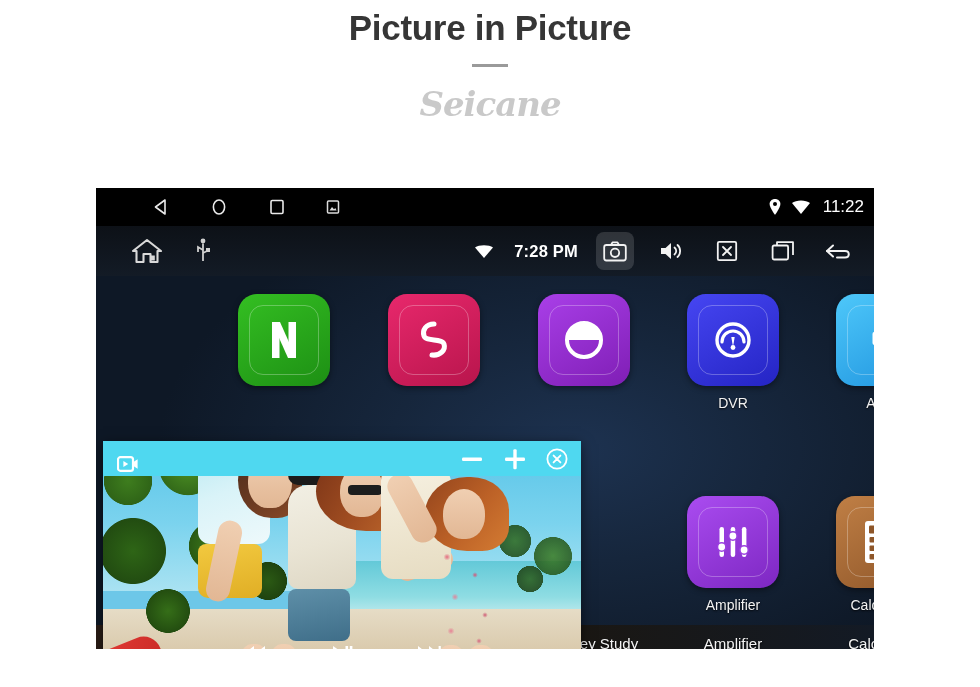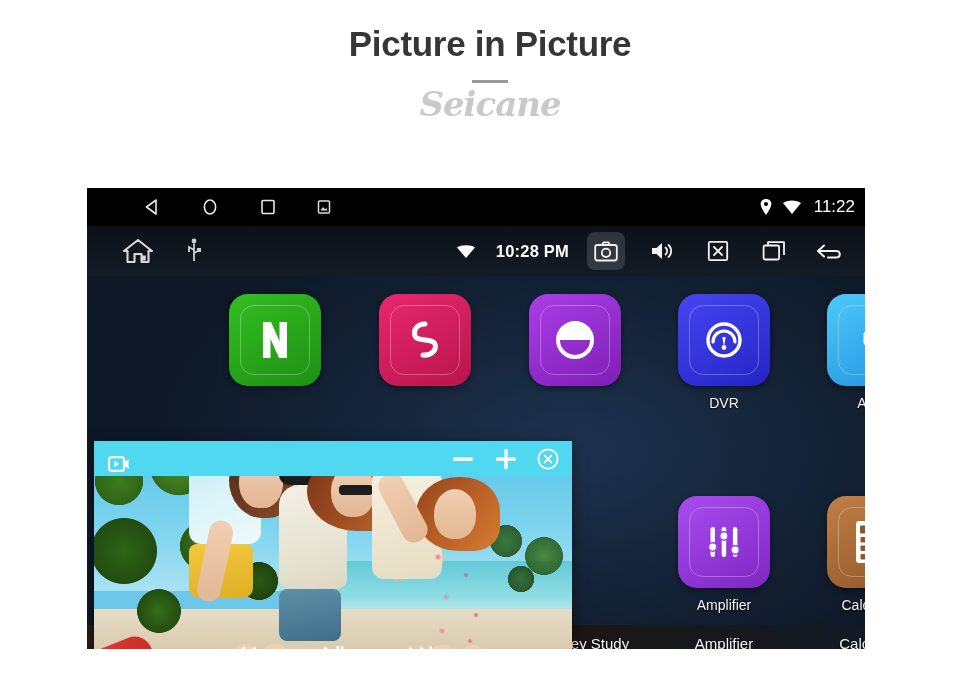"Picture in Picture" .header { padding-top: 22px -> 6px }
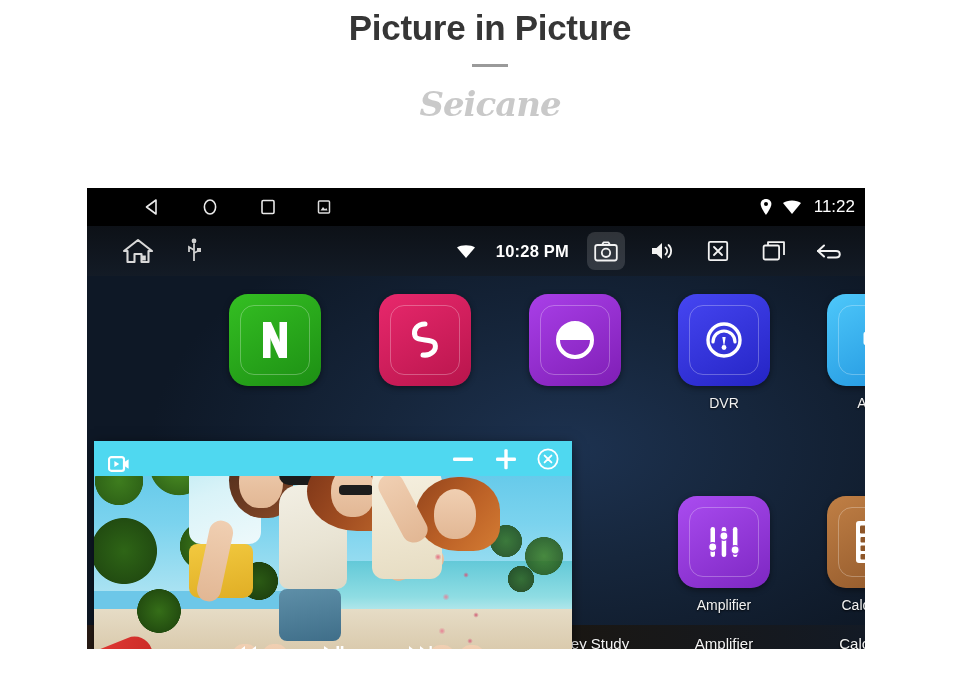"11:22" .device { left: 87px -> 96px }
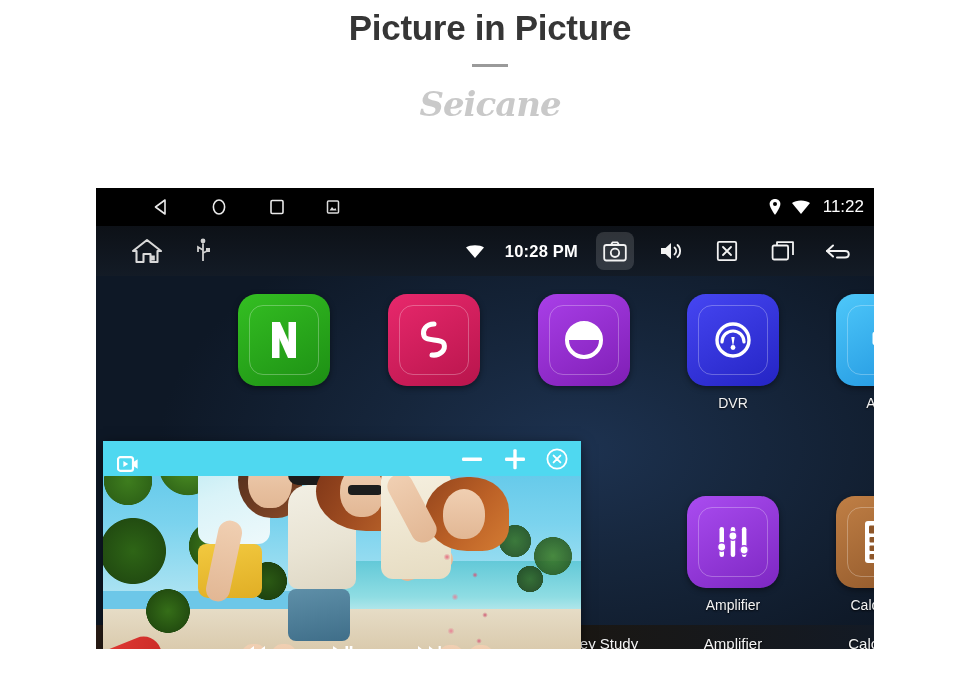"10:28 PM" span.tb-clock { text: 10:28 -> 7:28 }
